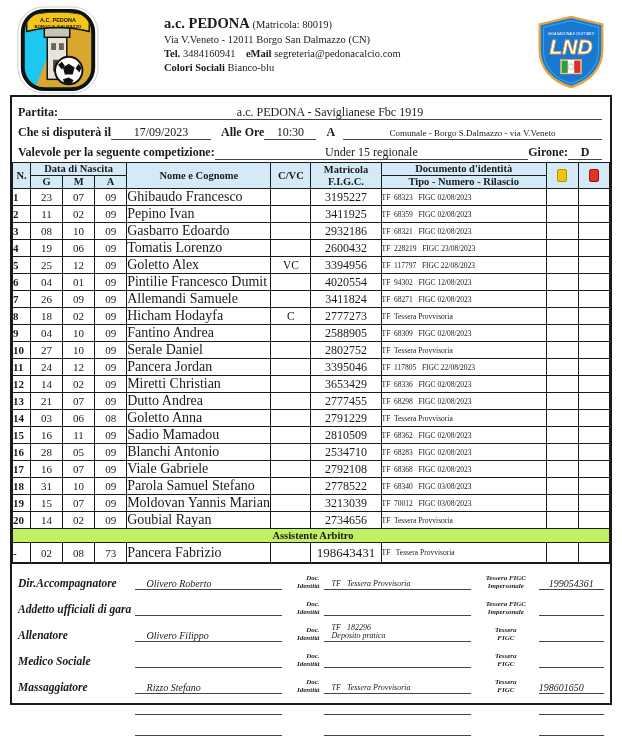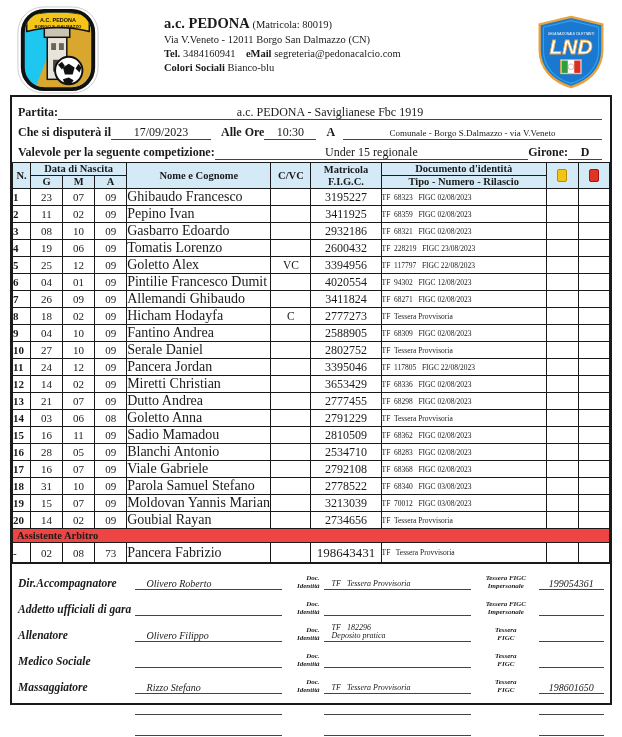"Allemandi Ghibaudo" td.c-name { text: Ghibaudo -> Samuele }
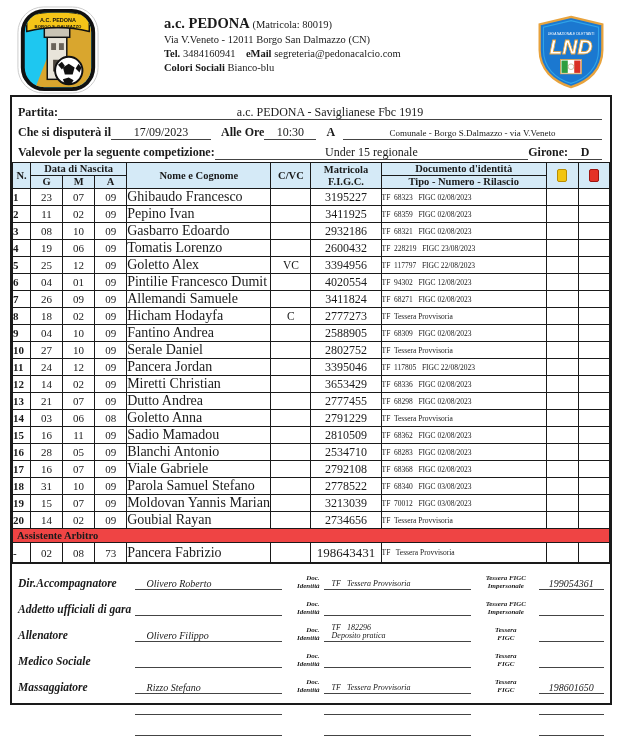"Assistente Arbitro" tr.asst-hdr td { background: #ef4444 -> #bef264; text-align: none -> center }
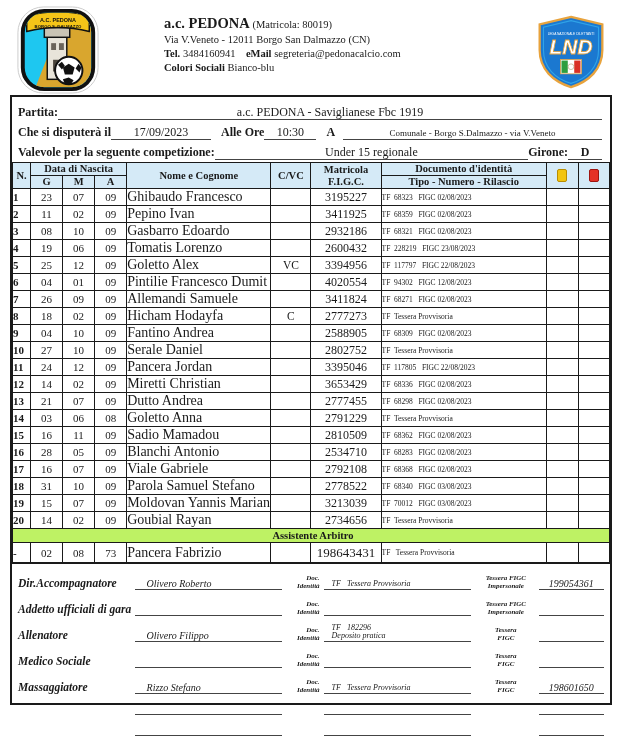"198601650" span.fv { text-align: center -> left }
